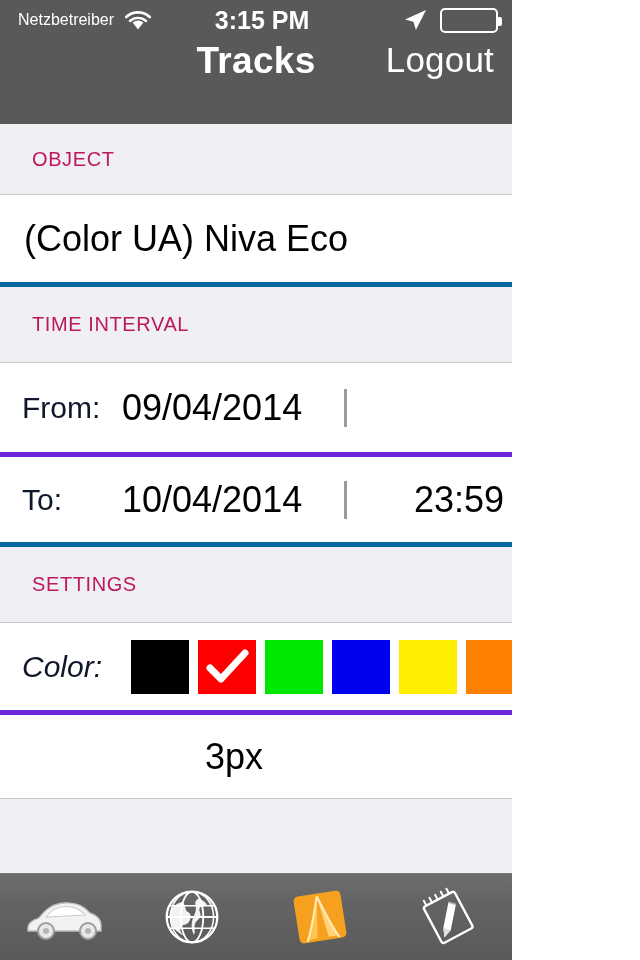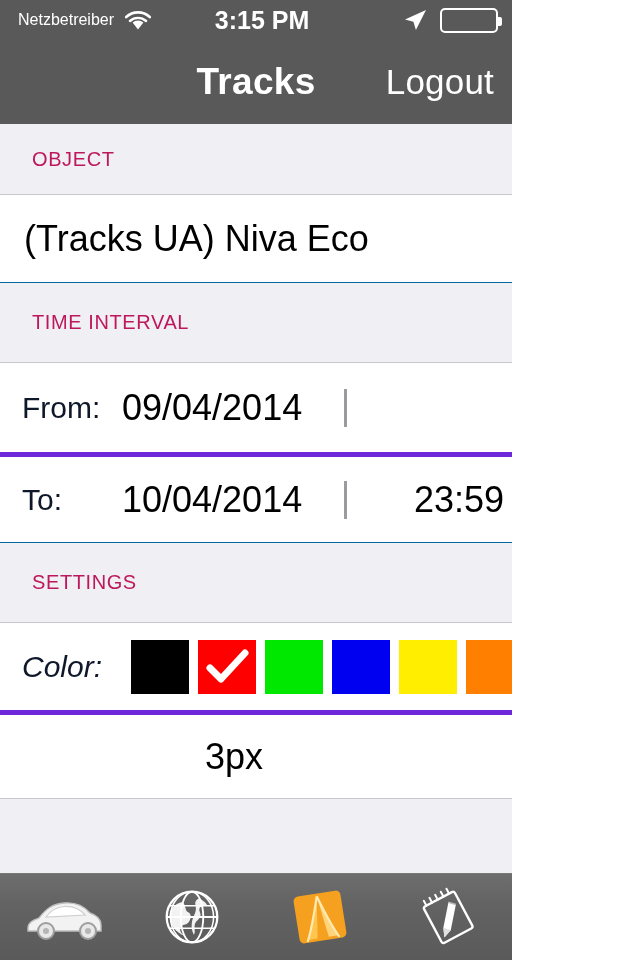"Tracks" .navbar { align-items: center -> flex-start }
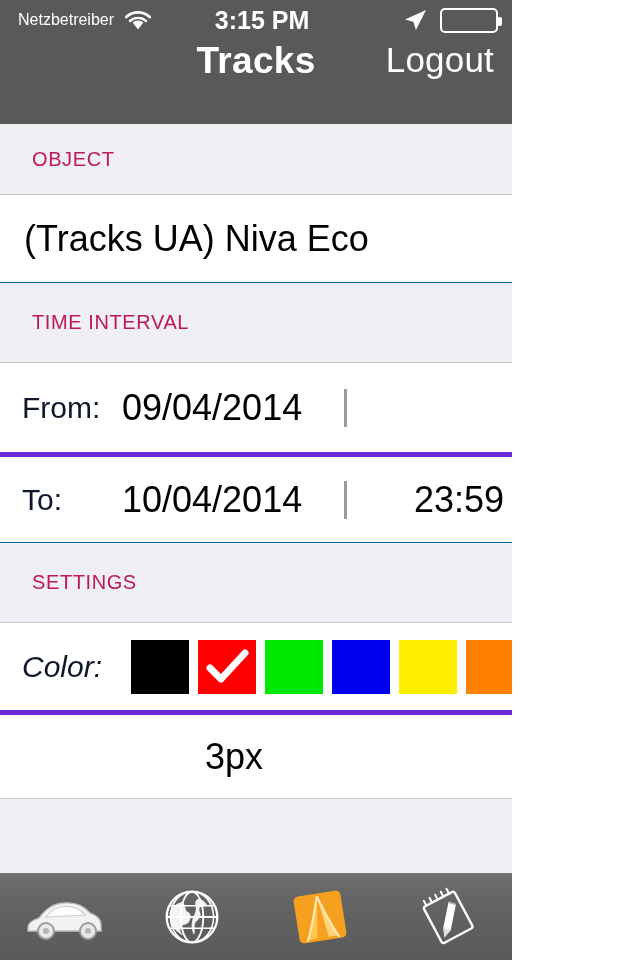"(Tracks UA) Niva Eco" span.object-value { text: Tracks -> Color }
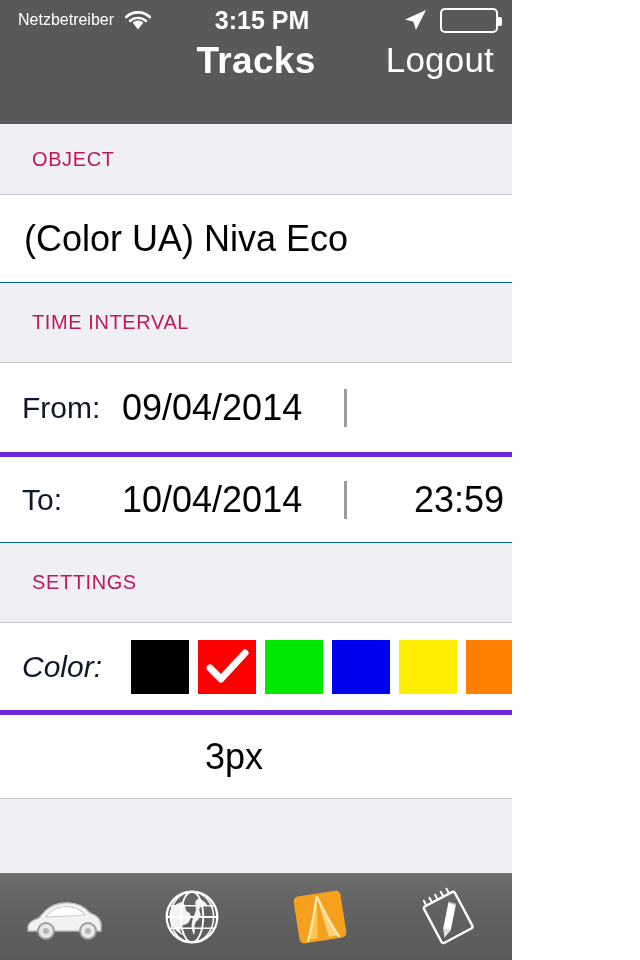"TIME INTERVAL" .hairline-top { border-top: 1px solid #0369a1 -> 5px solid #0369a1 }
